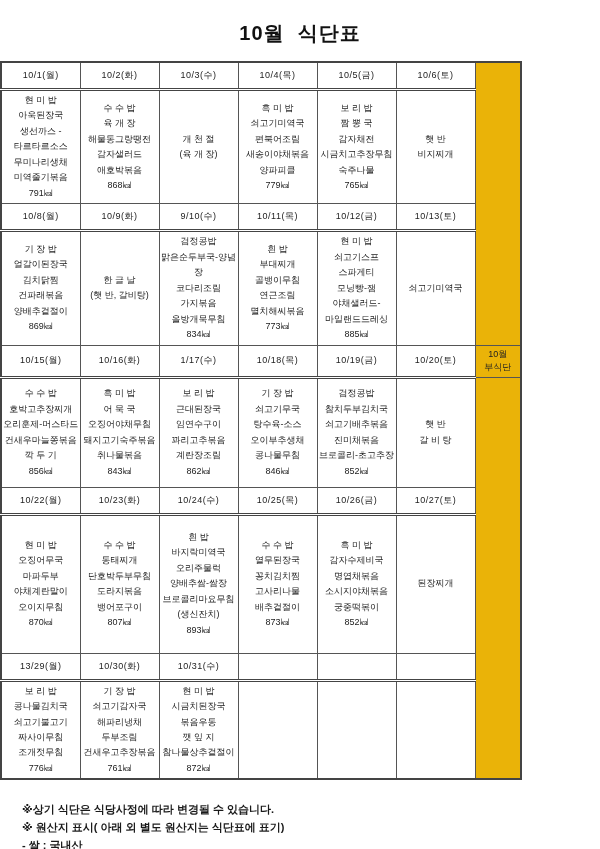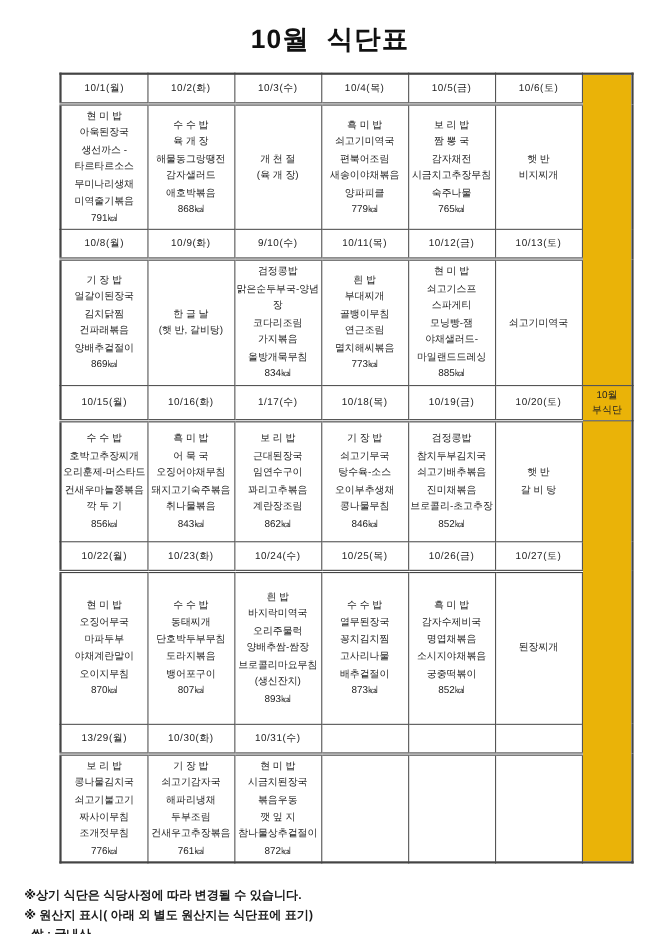"10월 식단표" .title { font-size: 24px -> 20px }
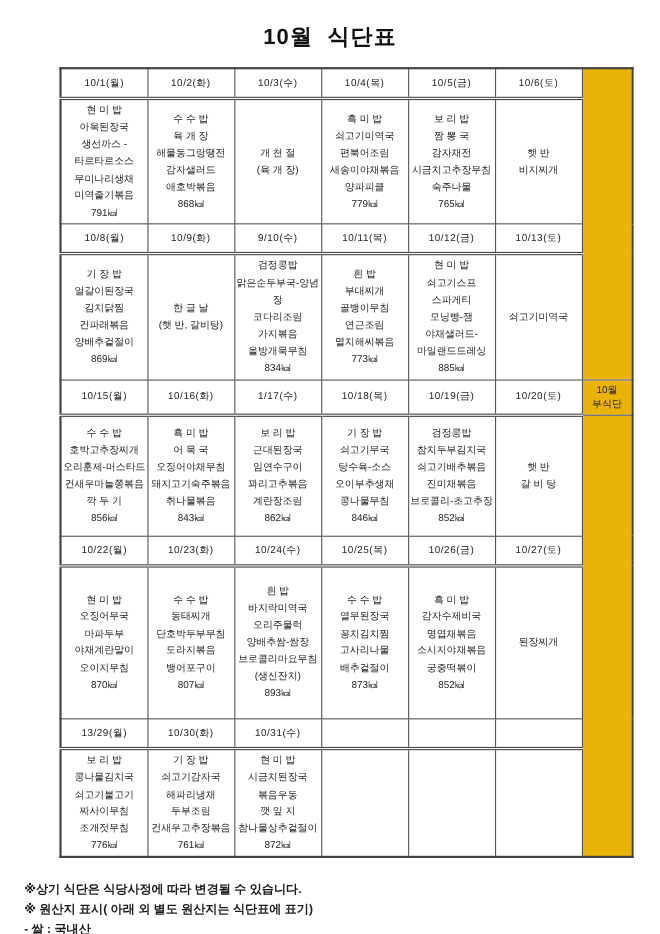"10/1(월)" table.menu-table { margin-left: 54px -> none }
